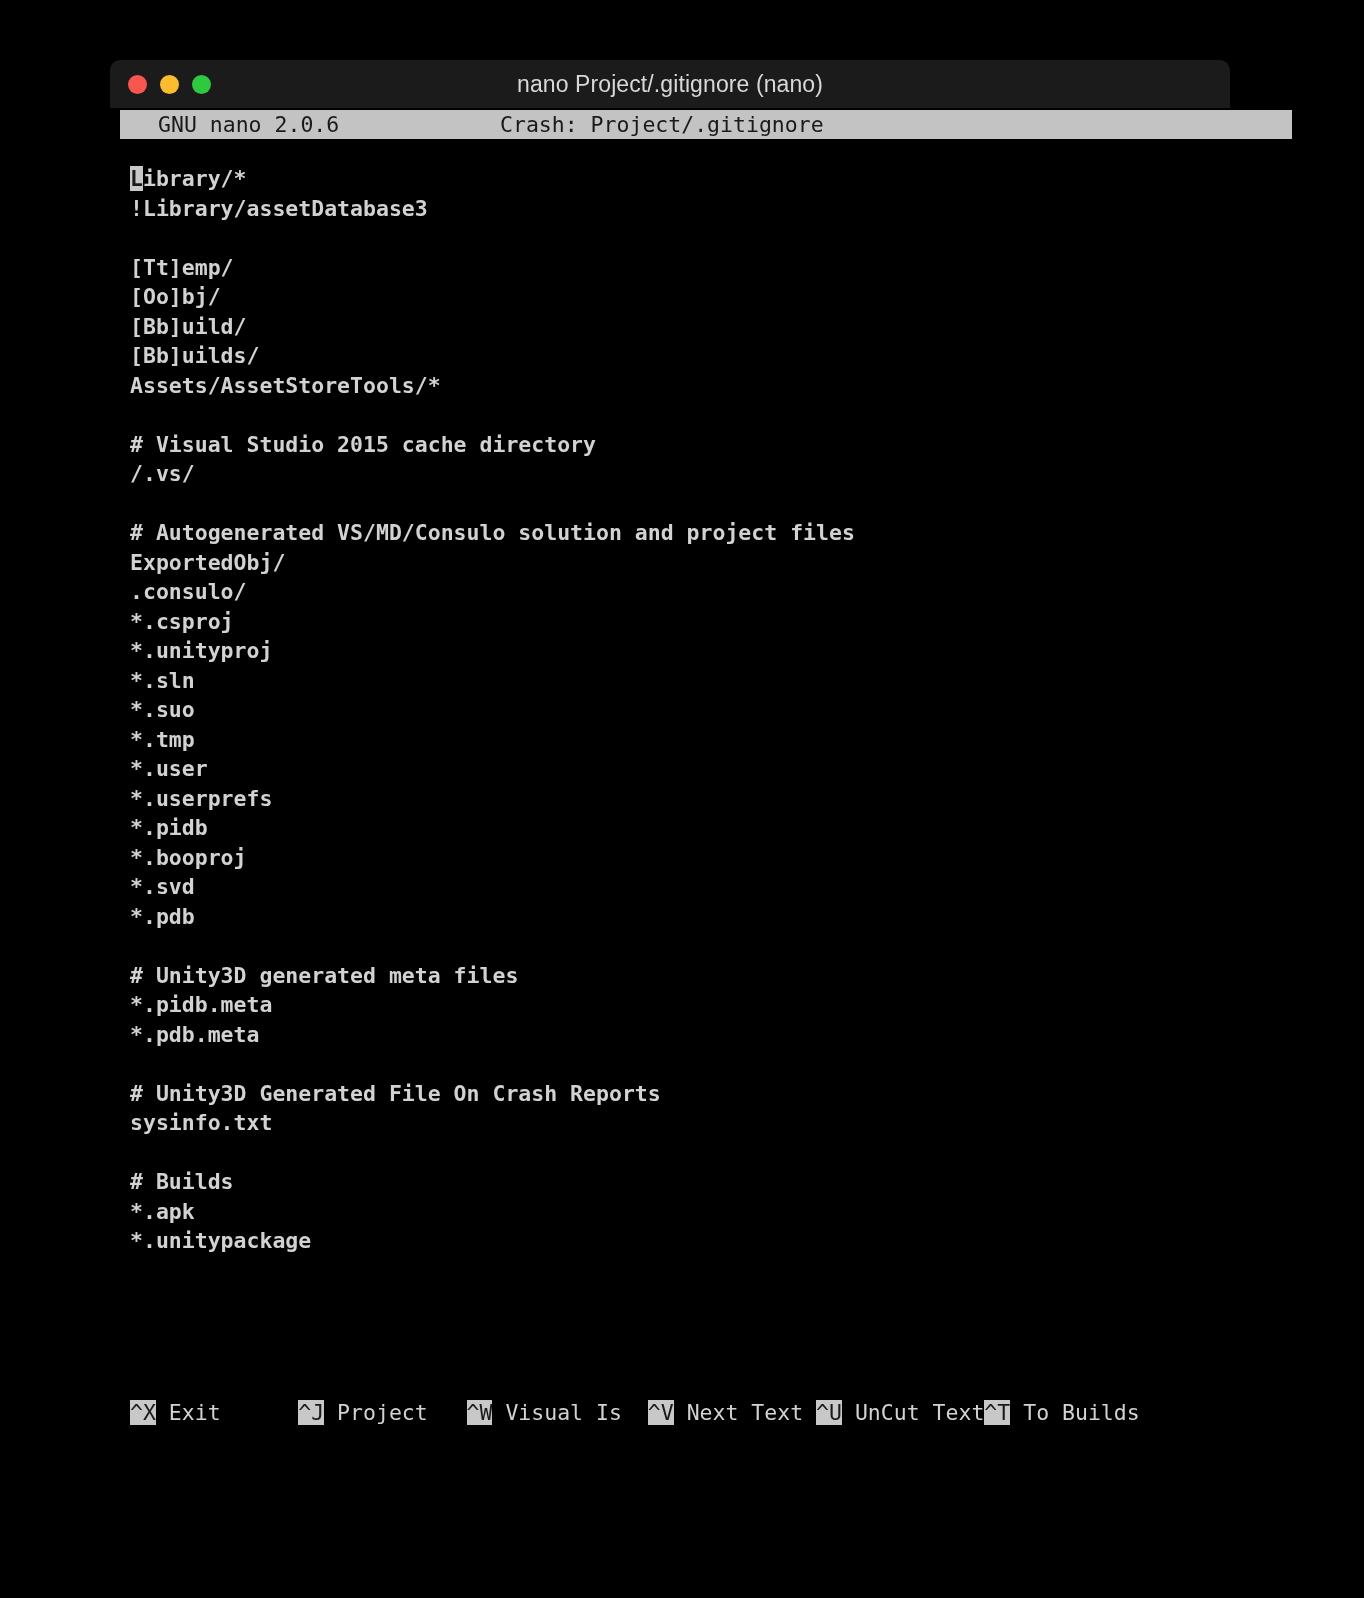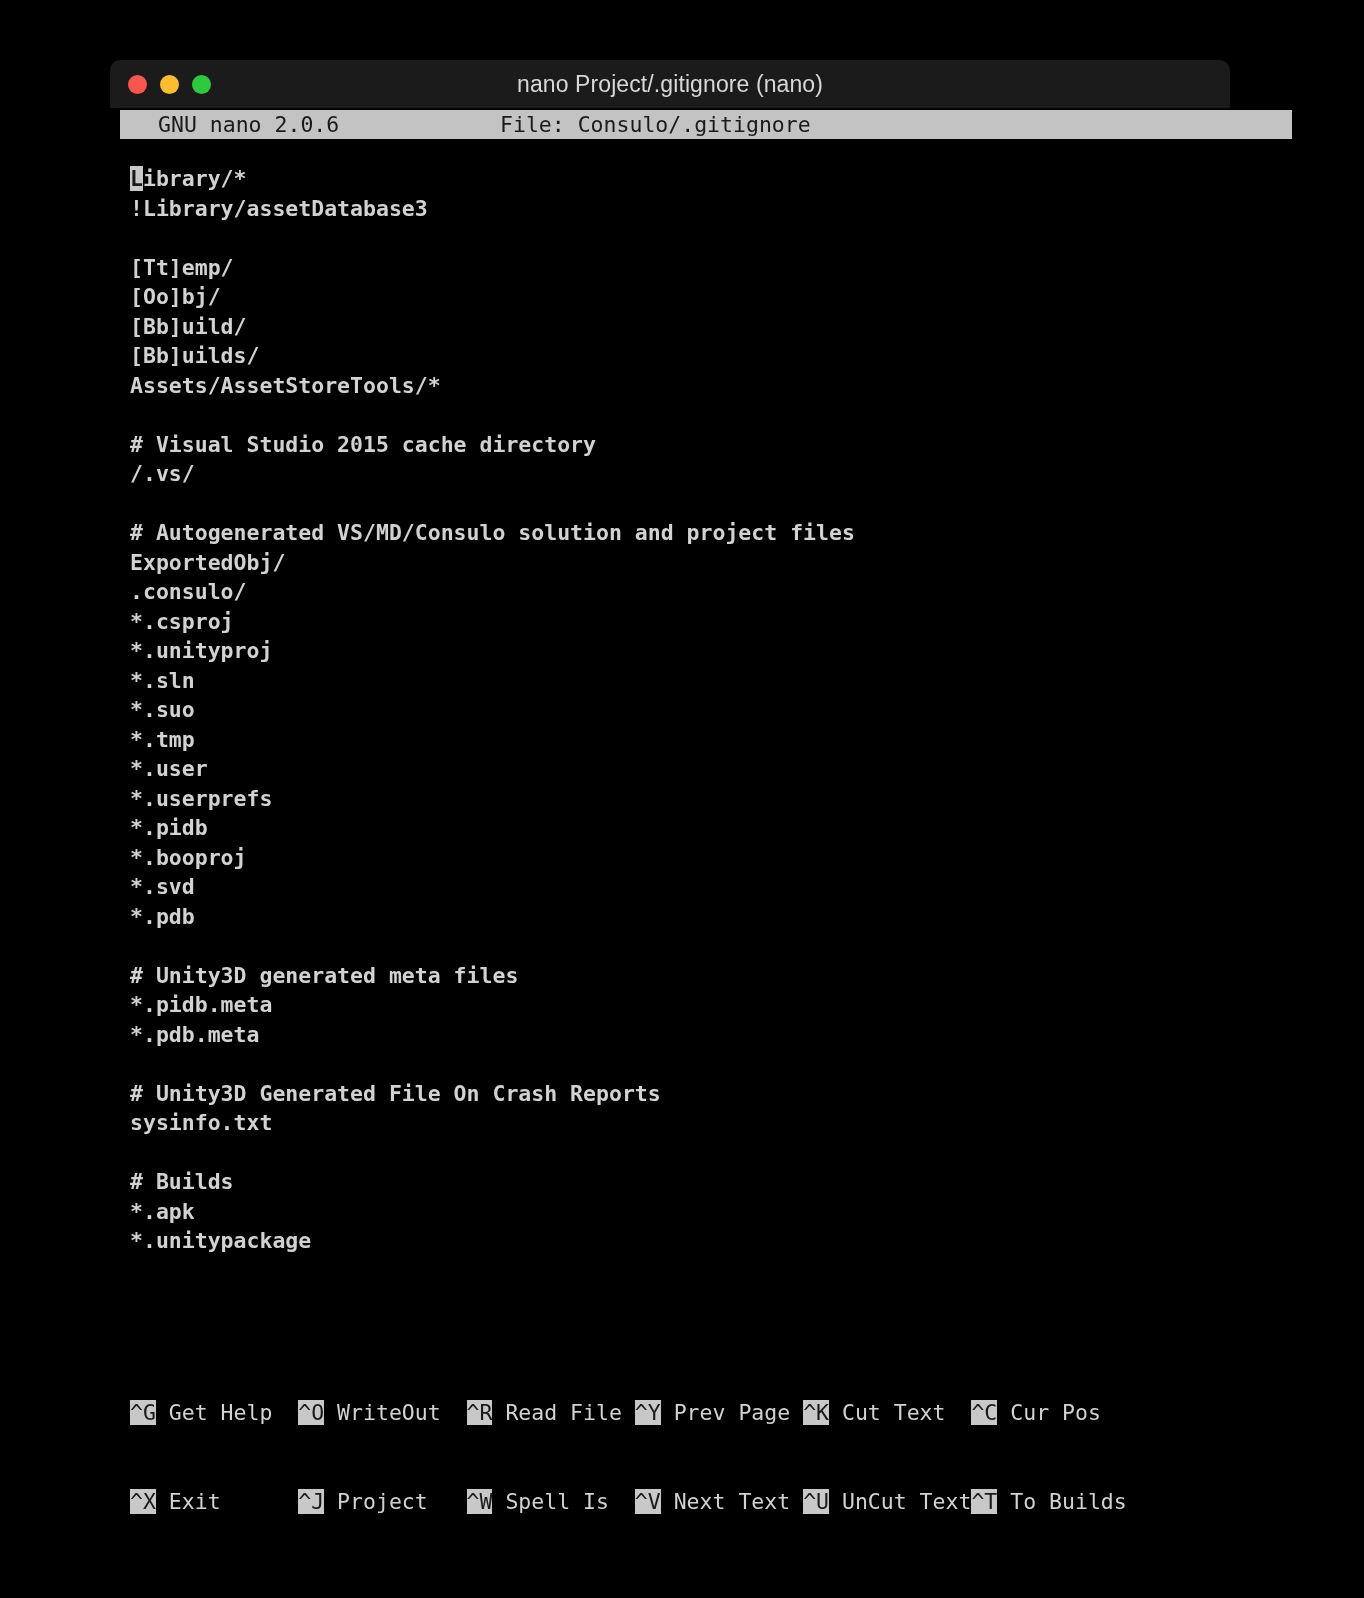"File: Consulo/.gitignore" span.file { text: File: Consulo/.gitignore -> Crash: Project/.gitignore }
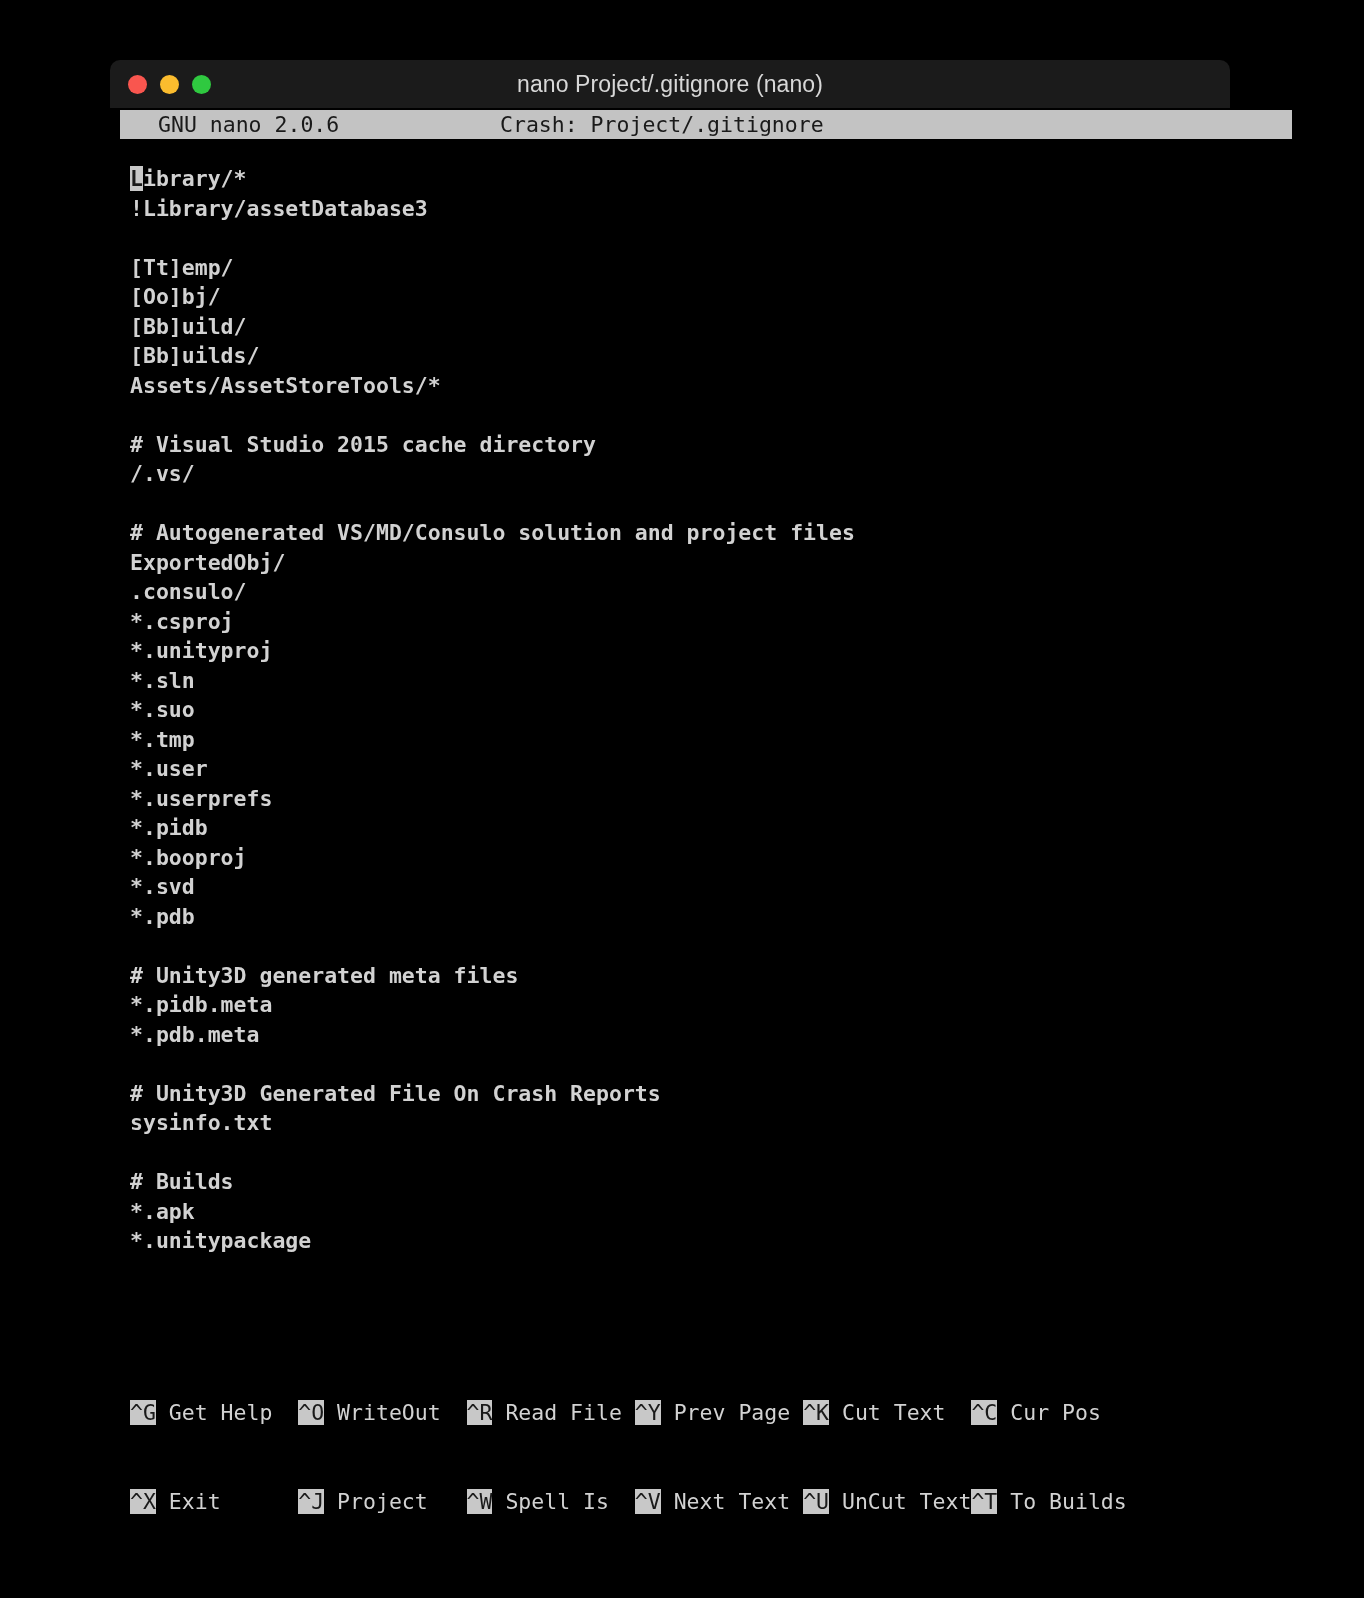"^G Get Help ^O WriteOut" div.help-row { html: <div><span>^G</span><span> Get Help </span><span>^O</span><span> WriteOut </span><span>^R</span><span> Read File </span><span>^Y</span><span> Prev Page </span><span>^K</span><span> Cut Text </span><span>^C</span><span> Cur Pos</span></div> -> none }
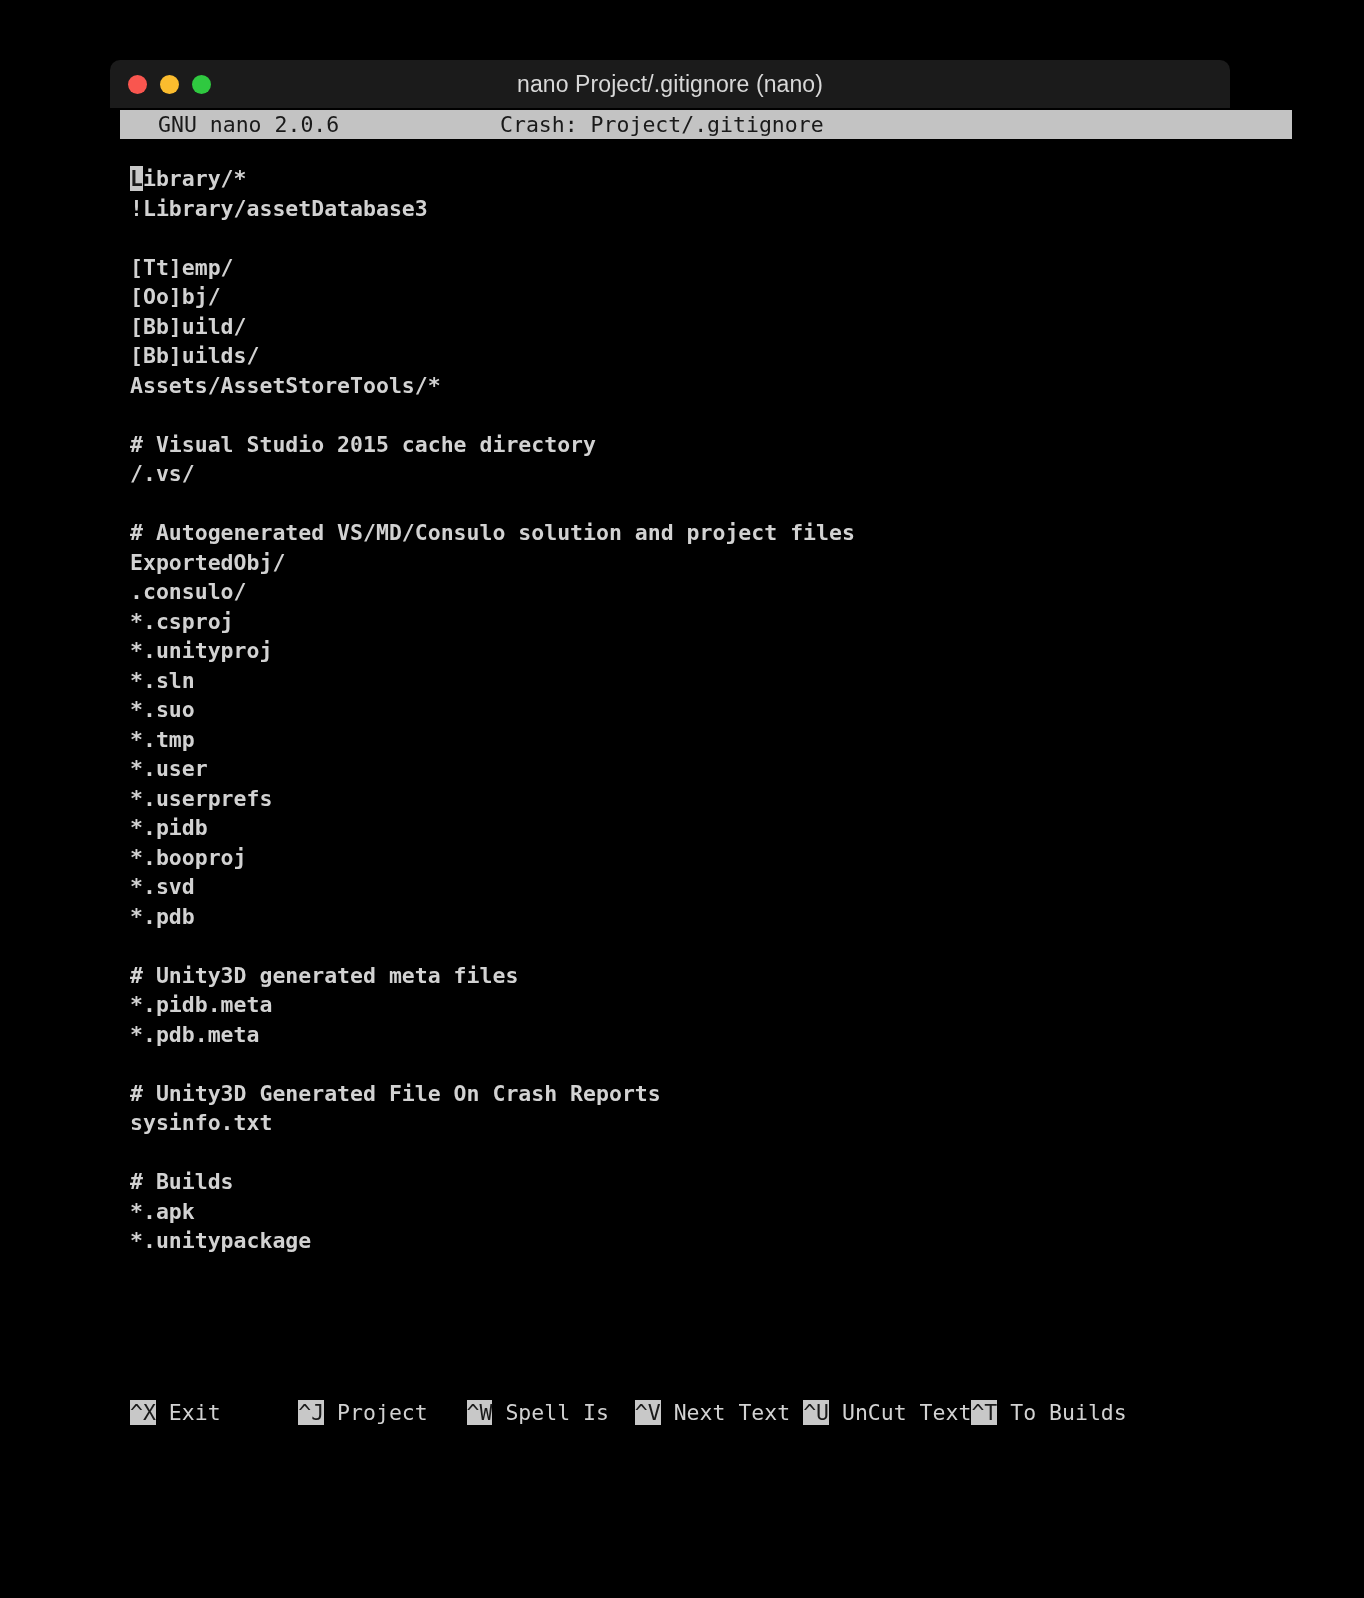"Spell Is" span { text: Spell -> Visual }
